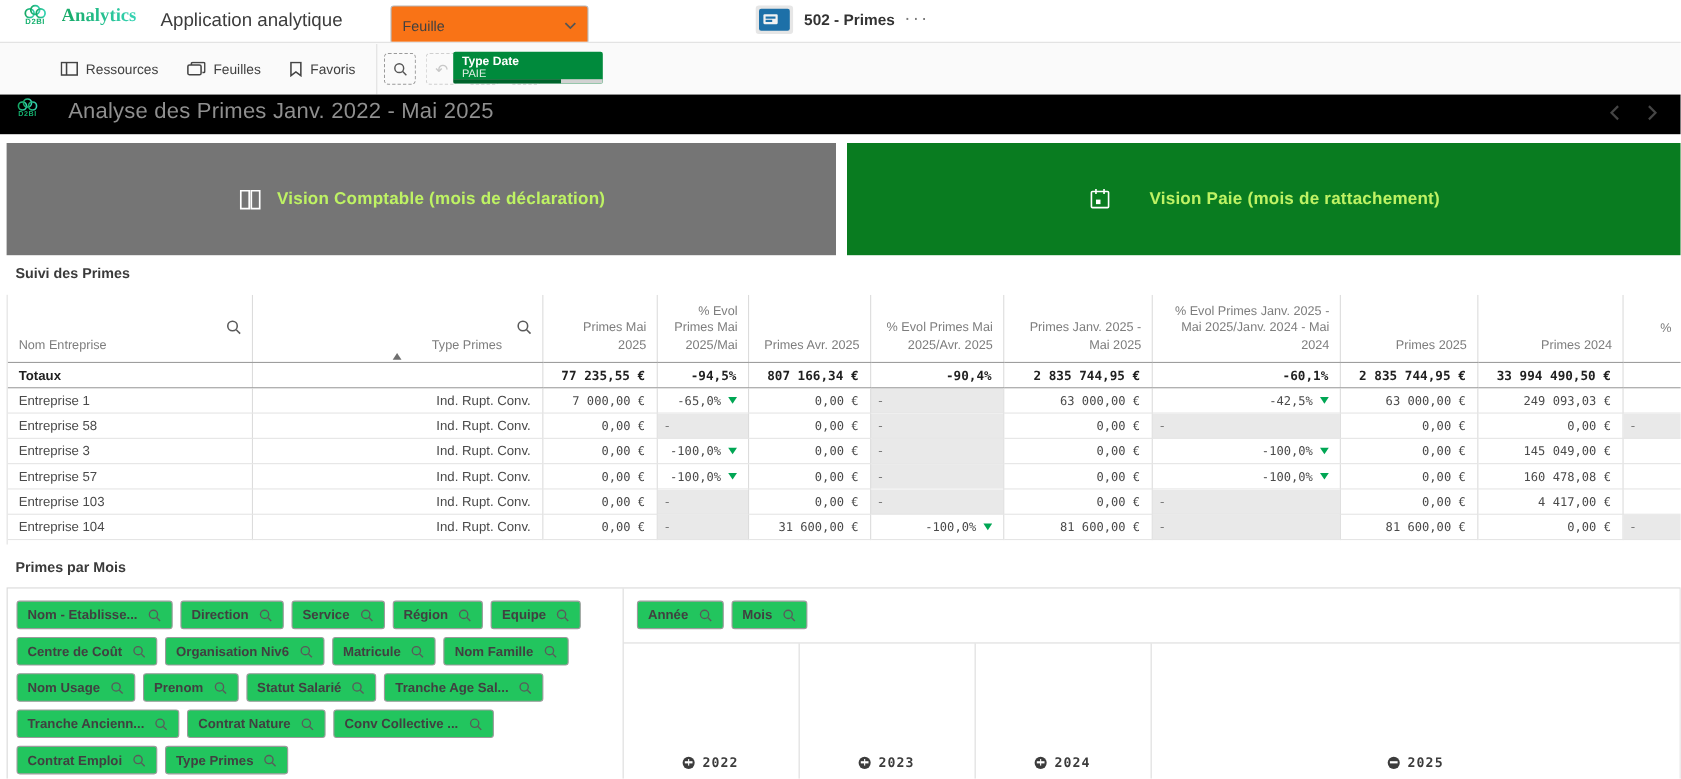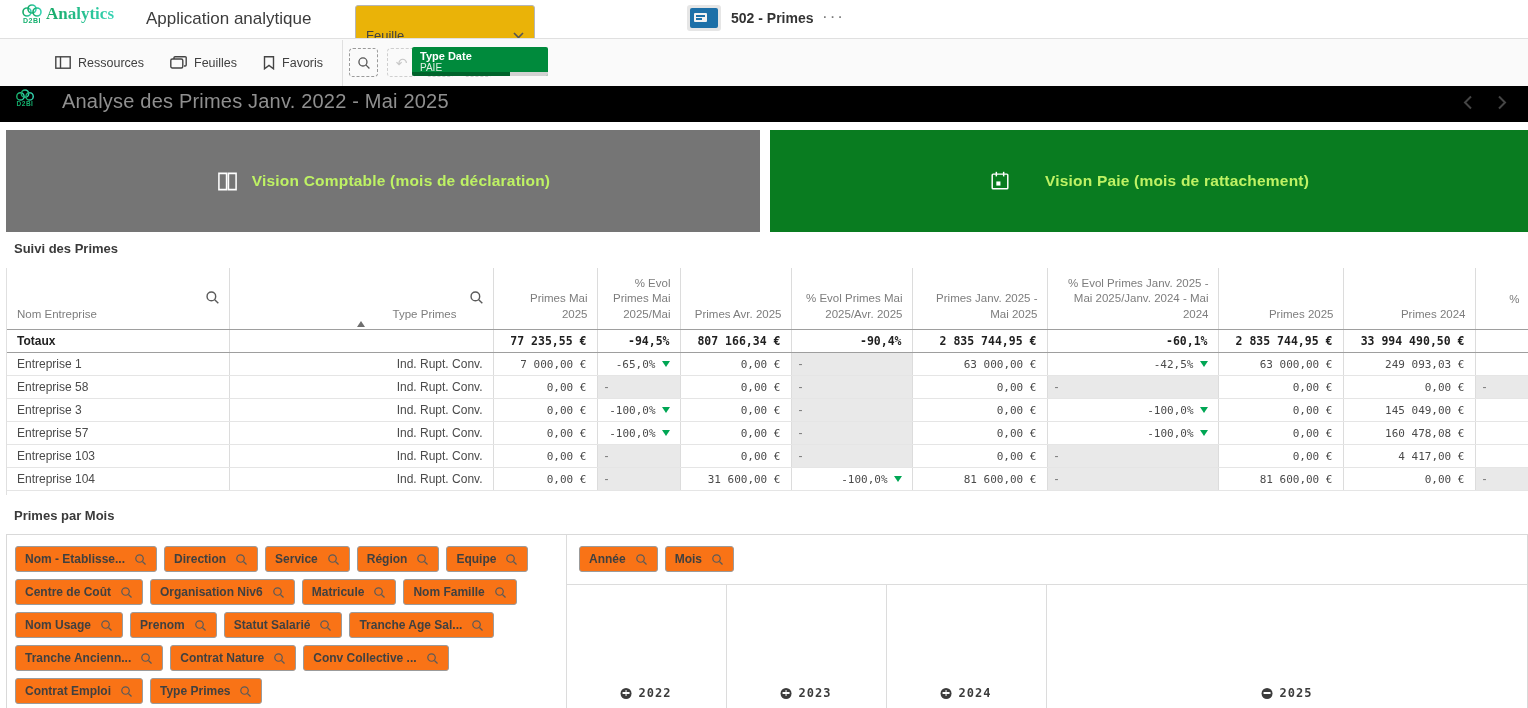"Analytics" .brand { gap: 2px -> 12px }
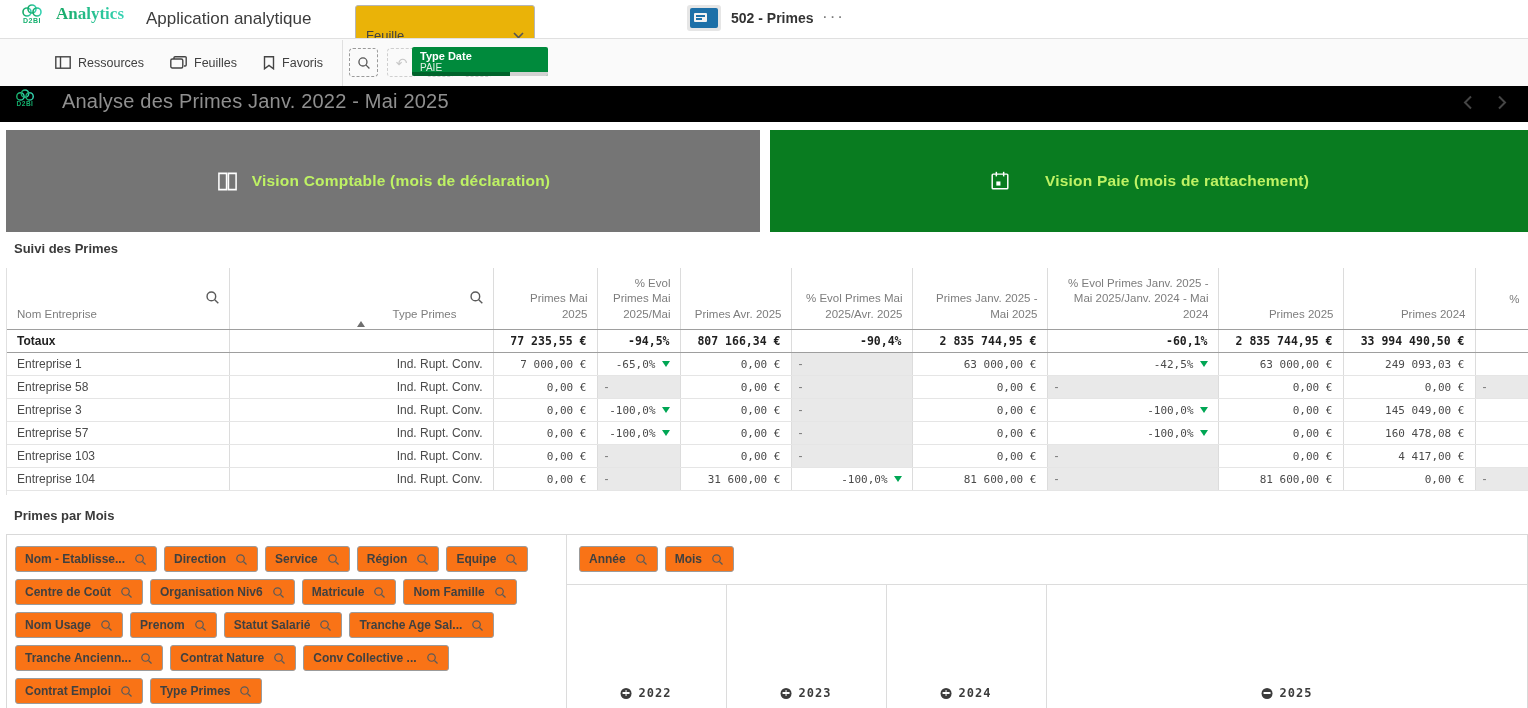"Feuille" .sheet-select { background: #eab308 -> #f97316; padding: 16px 10px -> 4px 10px }
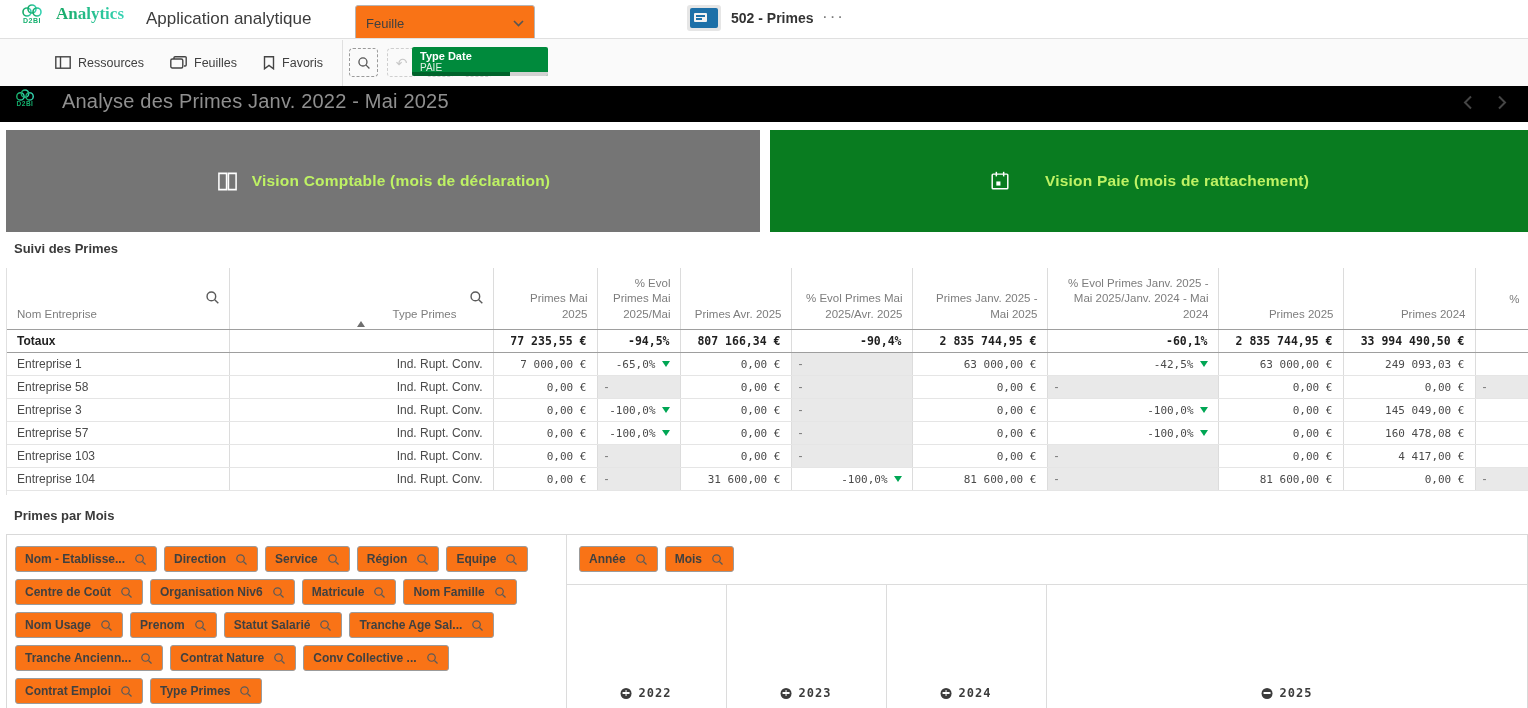"Nom - Etablisse..." .chip { background: #f97316 -> #22c55e }
